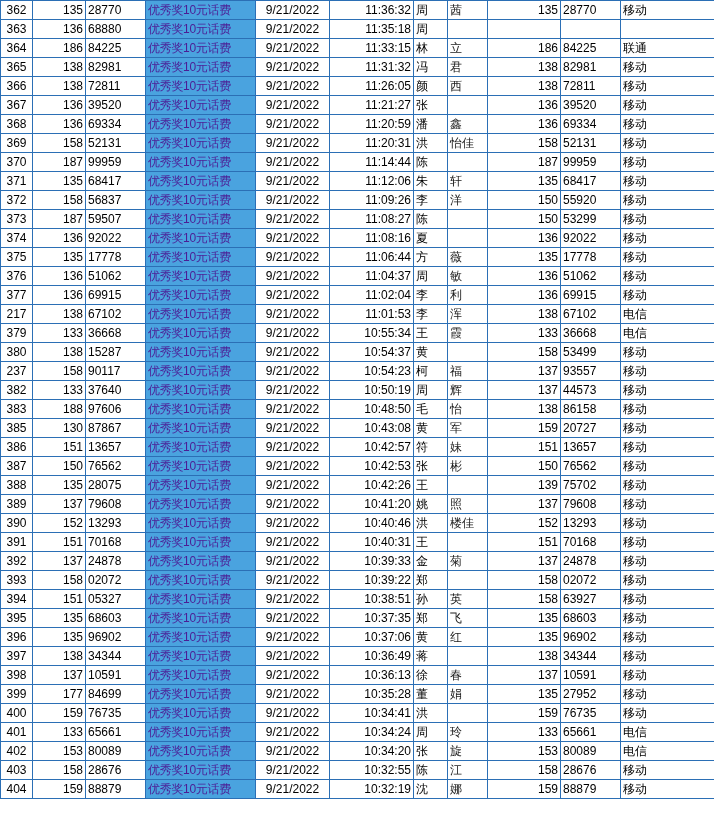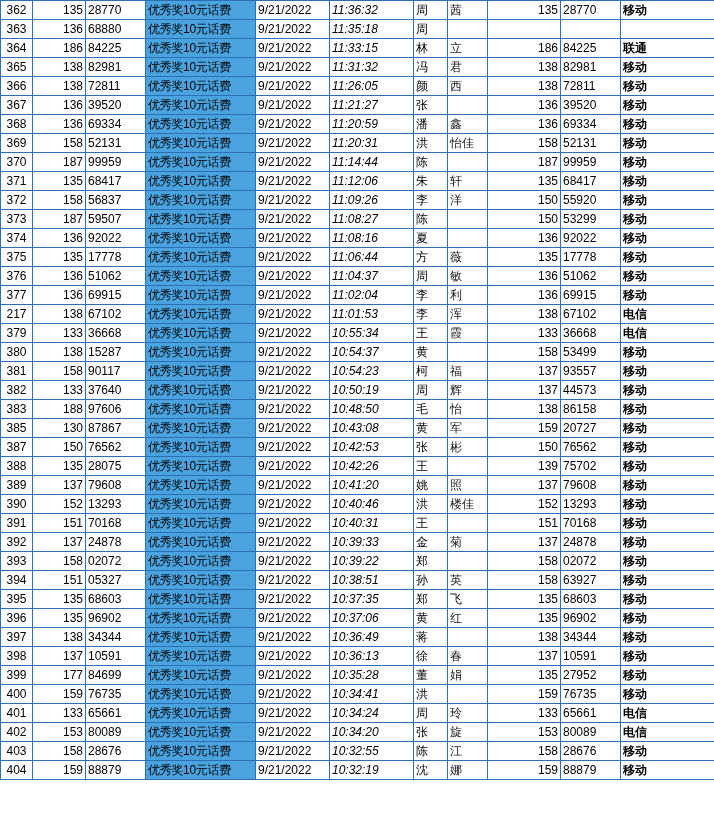"优秀奖10元话费" td.prize { color: #000000 -> #4c1d95 }
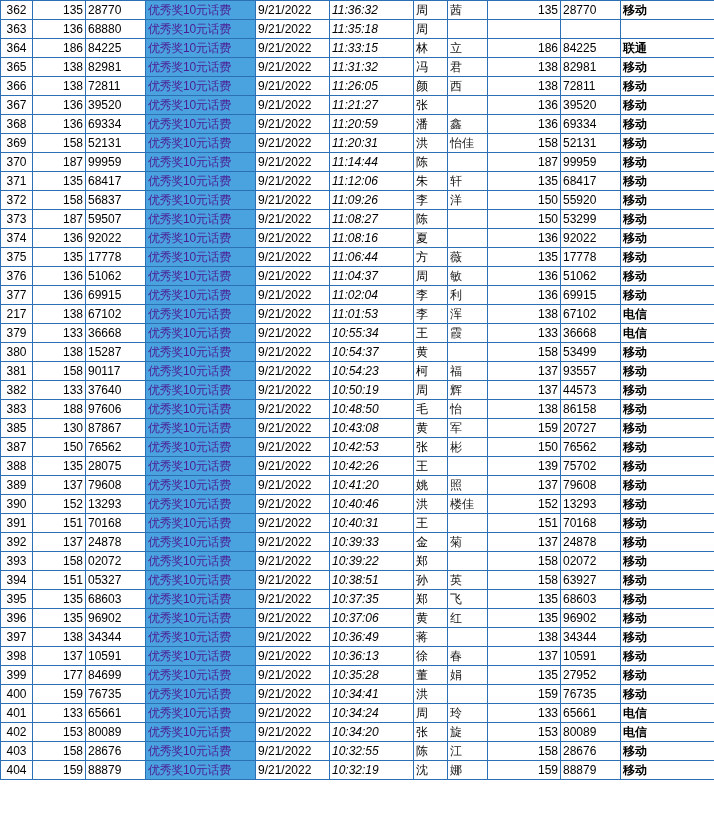"9/21/2022" td.date { text-align: left -> center }
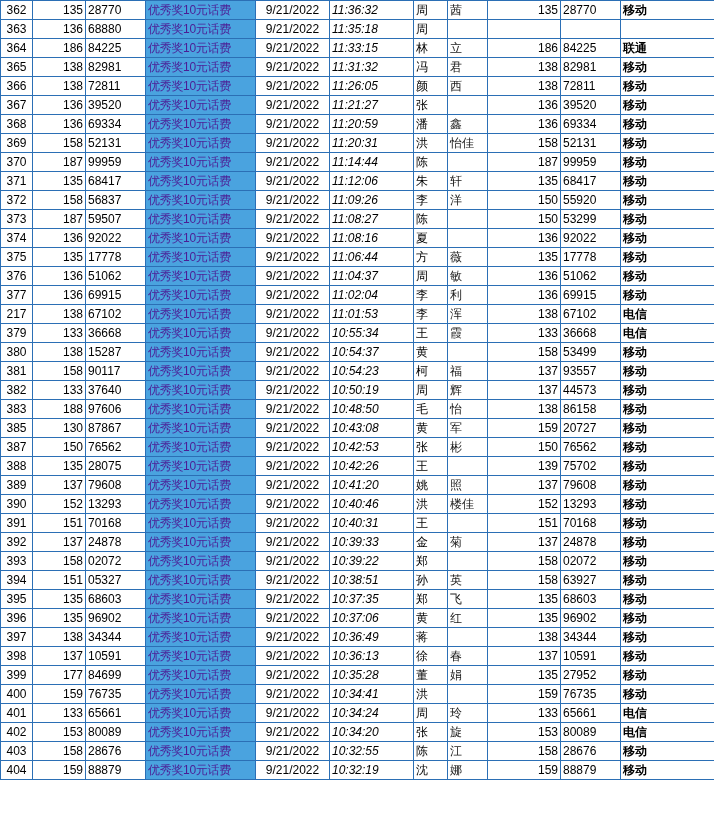"11:36:32" td.time { font-style: italic -> none; text-align: left -> right }
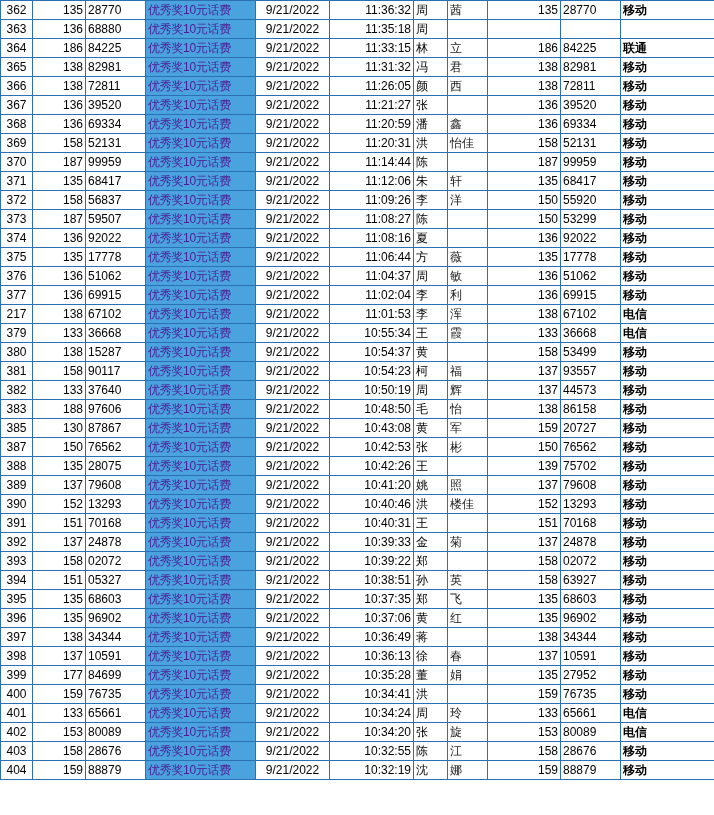"移动" td.carrier { font-weight: bold -> none }
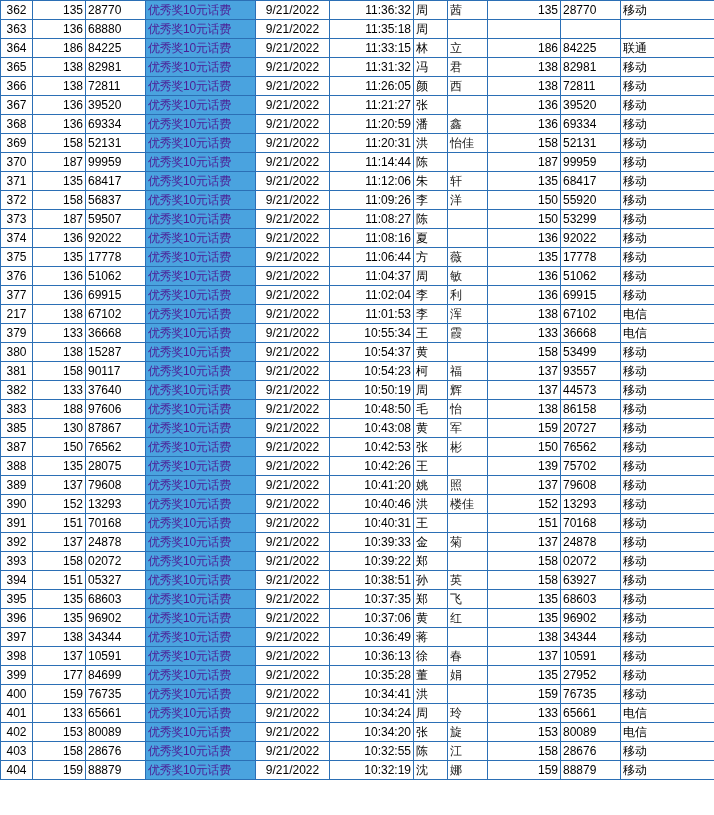"381" td.row-head { text: 381 -> 237 }
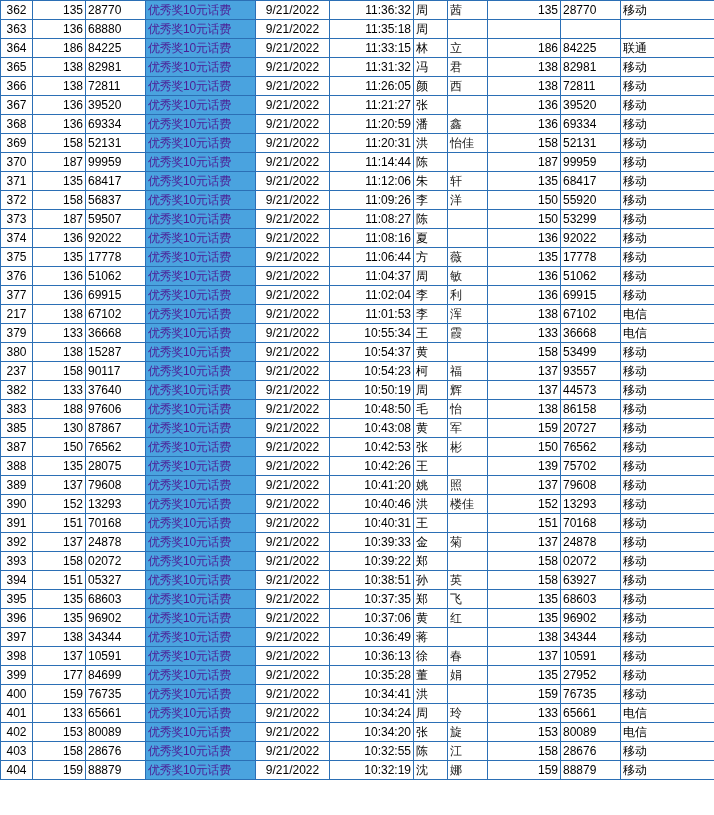"386" tr { html: none -> <tr> <td>386</td> <td>151</td> <td>13657</td> <td>优秀奖10元话费</td> <td>9/21/2022</td> <td>10:42:57</td> <td>符</td> <td>妹</td> <td>151</td> <td>13657</td> <td>移动</td> </tr> }
